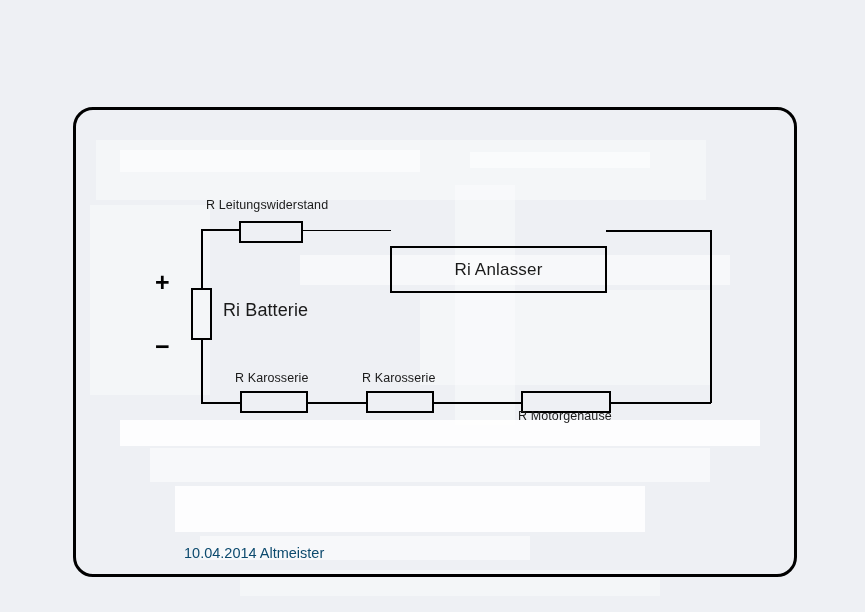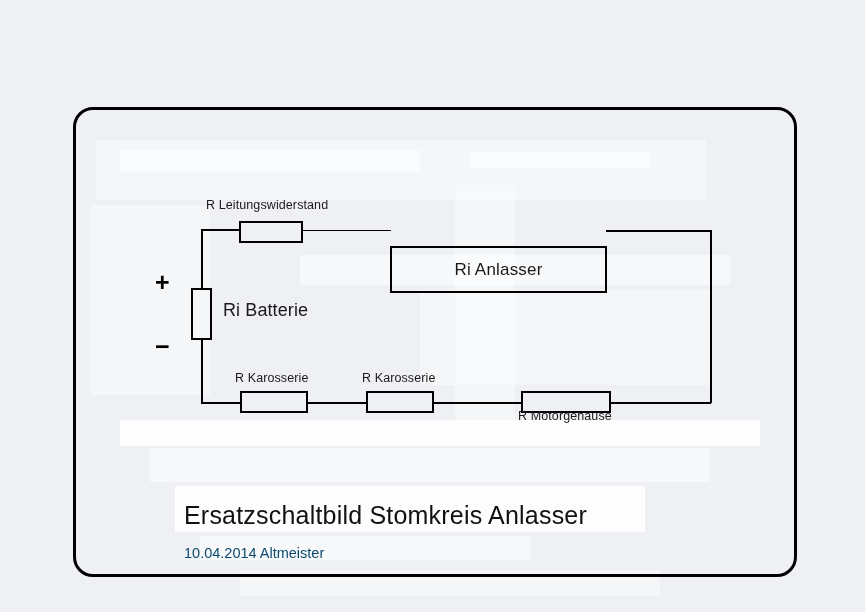"Ersatzschaltbild Stomkreis Anlasser" div { html: <div>Ersatzschaltbild Stomkreis Anlasser</div> -> none }
